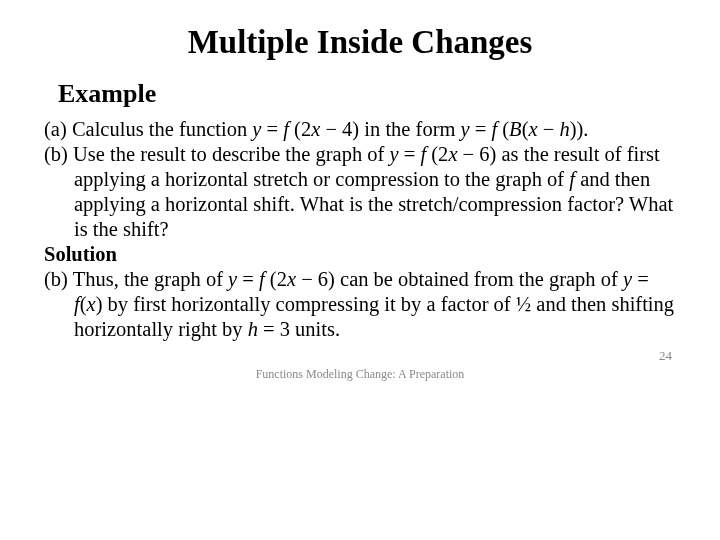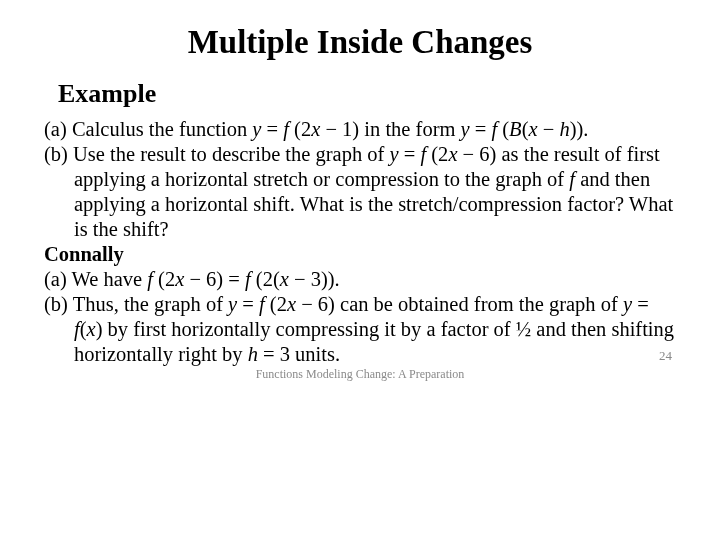"− 1) in the form" span { text: 1 -> 4 }
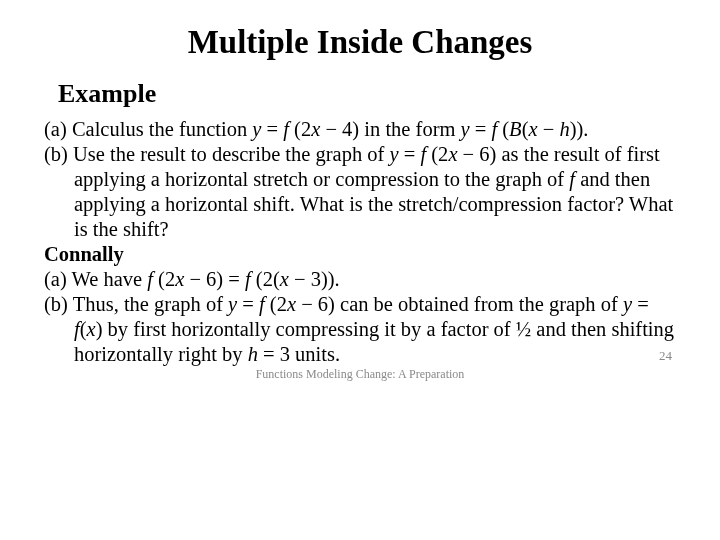"Connally" span.bold { text: Connally -> Solution }
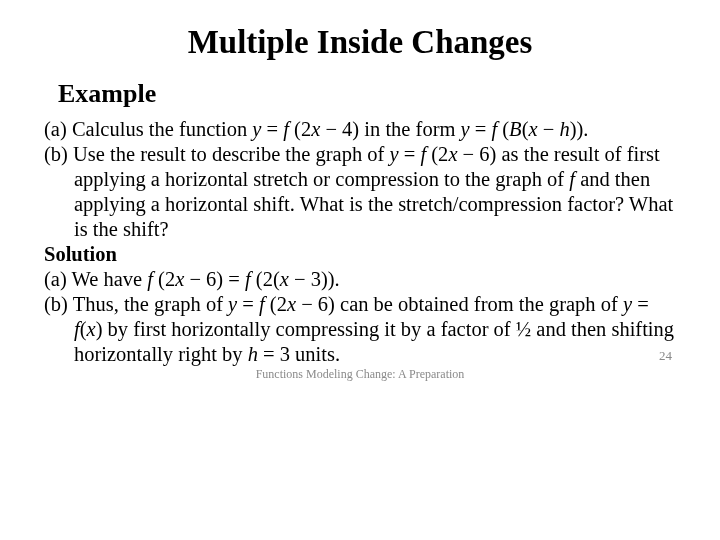"(a) We have f (2x" p.hang { html: <p> <span>(a) We have </span><span>f </span><span>(2</span><span>x</span><span> − 6) = </span><span>f </span><span>(2(</span><span>x</span><span> − 3)).</span> </p> -> none }
